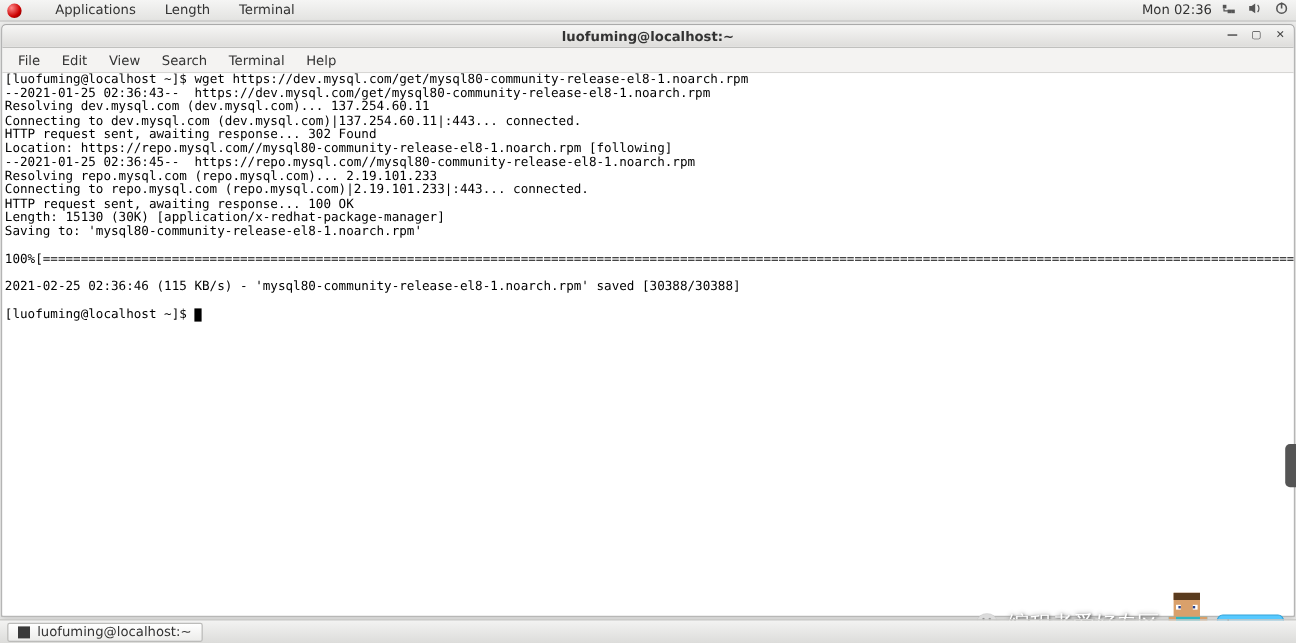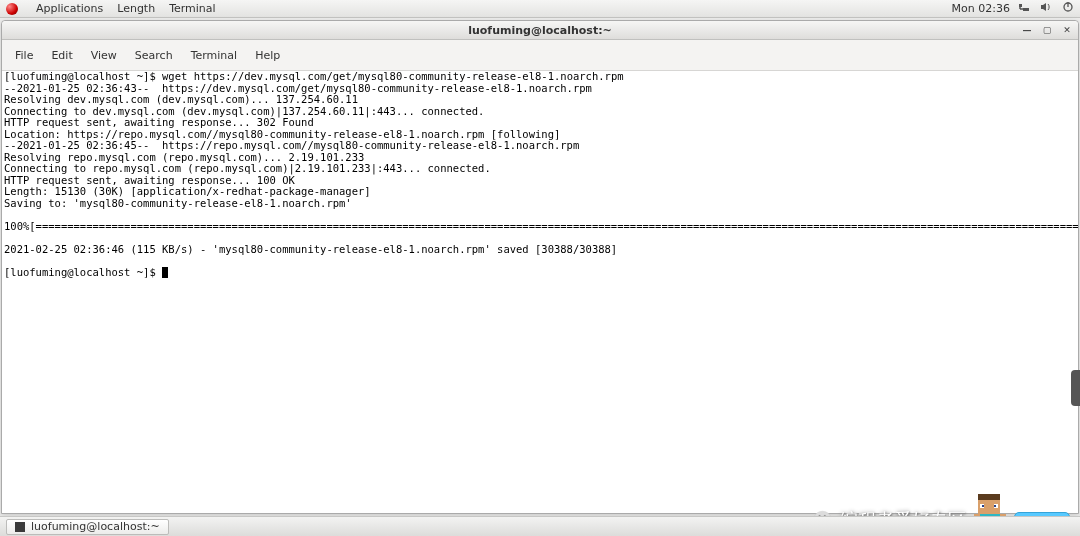"Applications" .topbar .left-items { gap: 14px -> 24px }
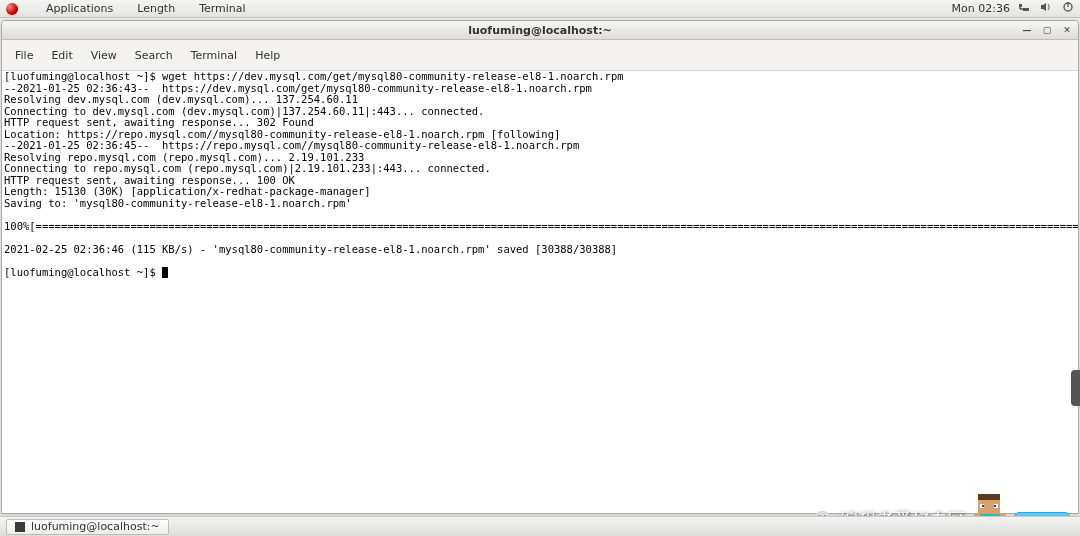"File" .menubar { height: 31px -> 21px }
